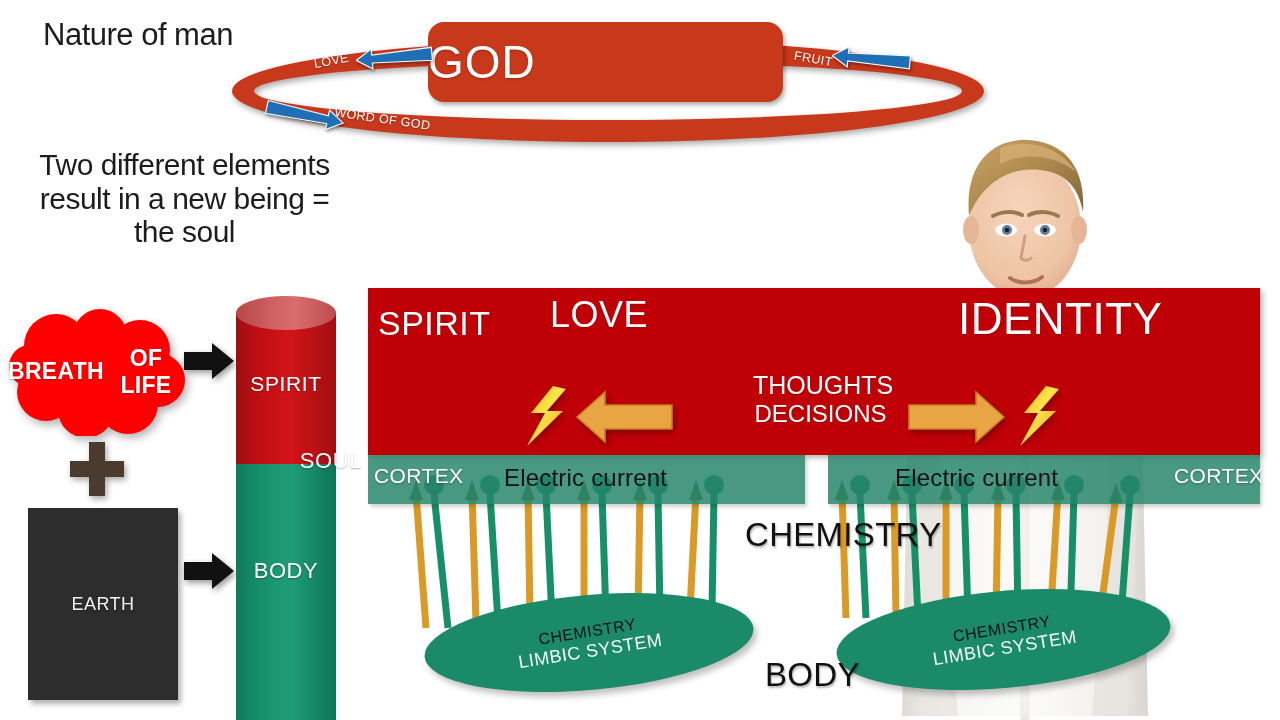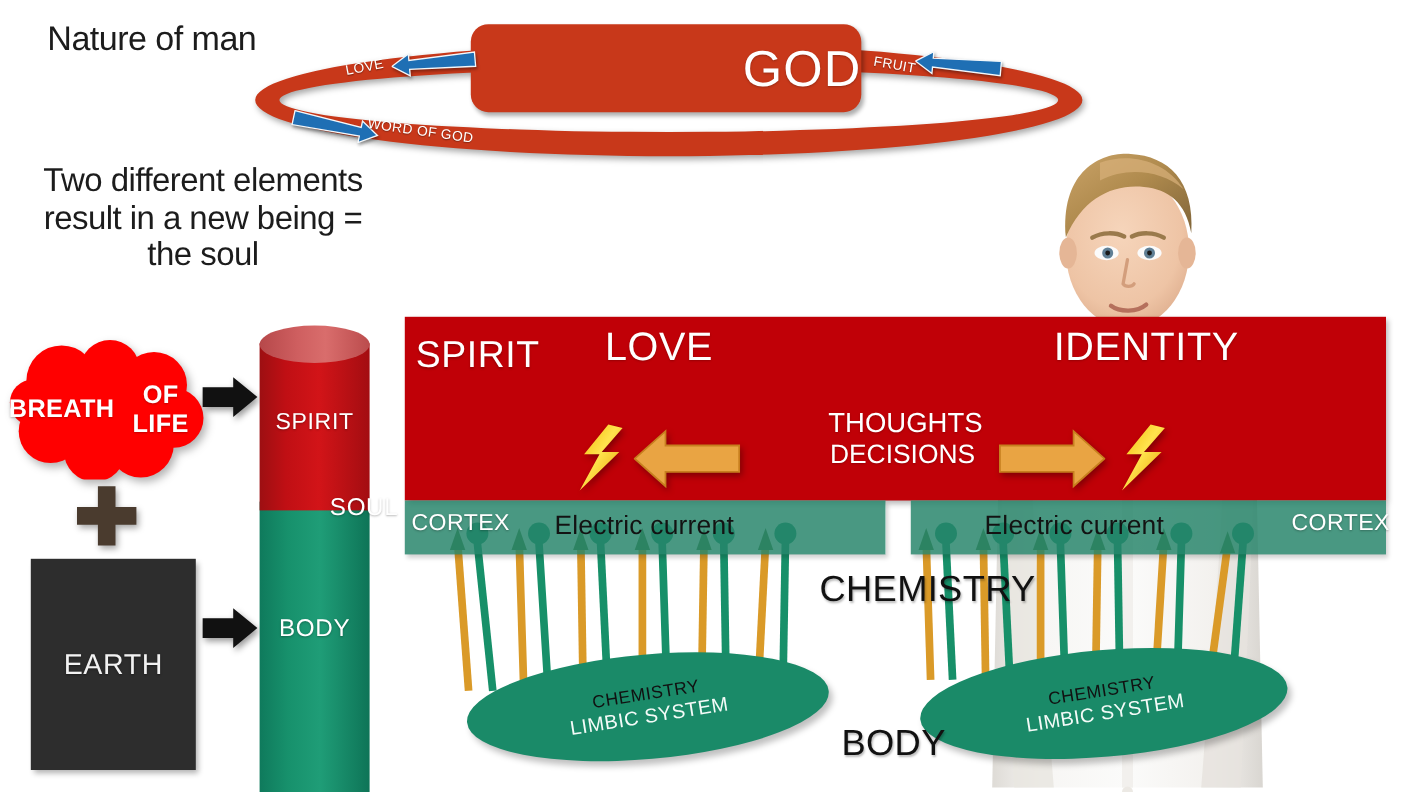"GOD" #god-box { justify-content: flex-end -> flex-start }
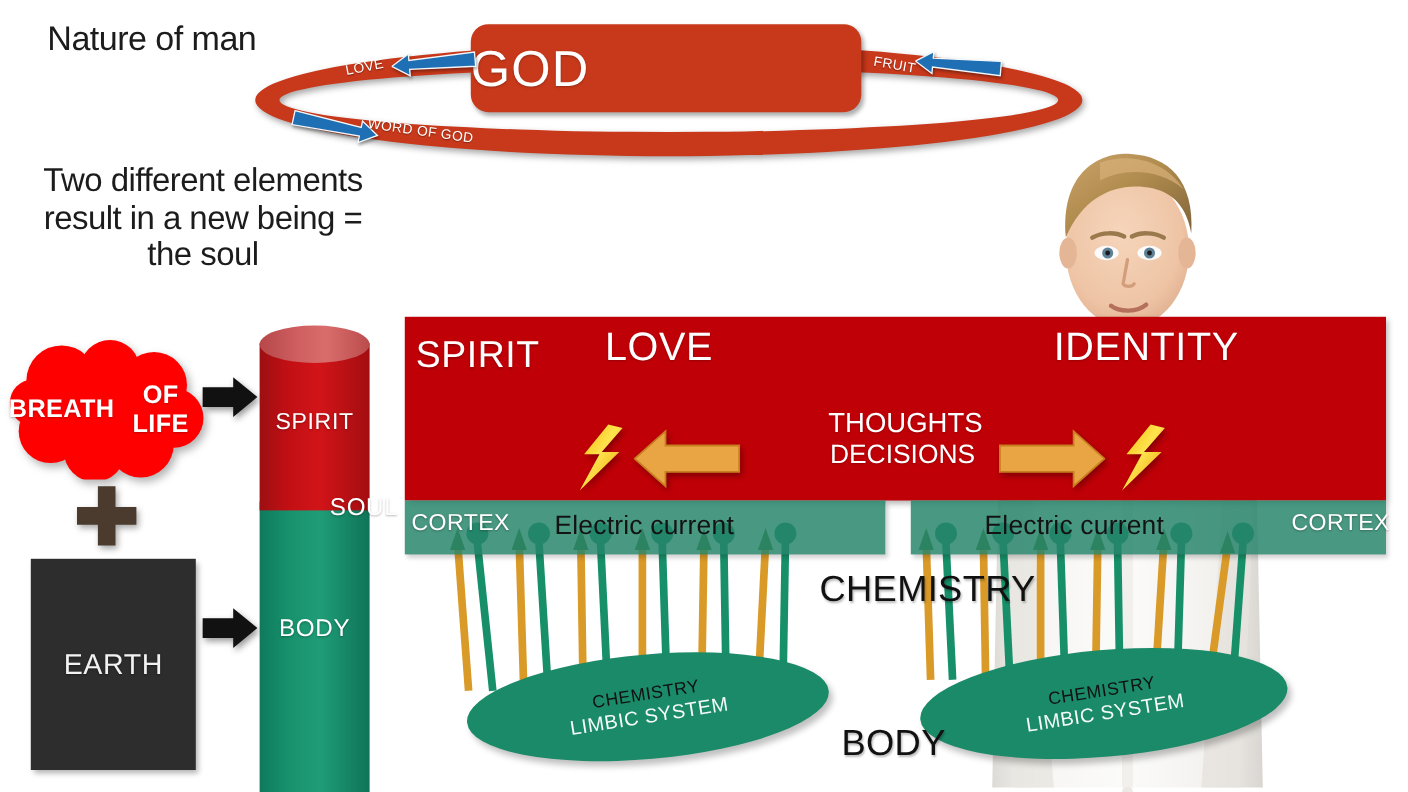"IDENTITY" #lbl-identity { font-size: 36px -> 44px }
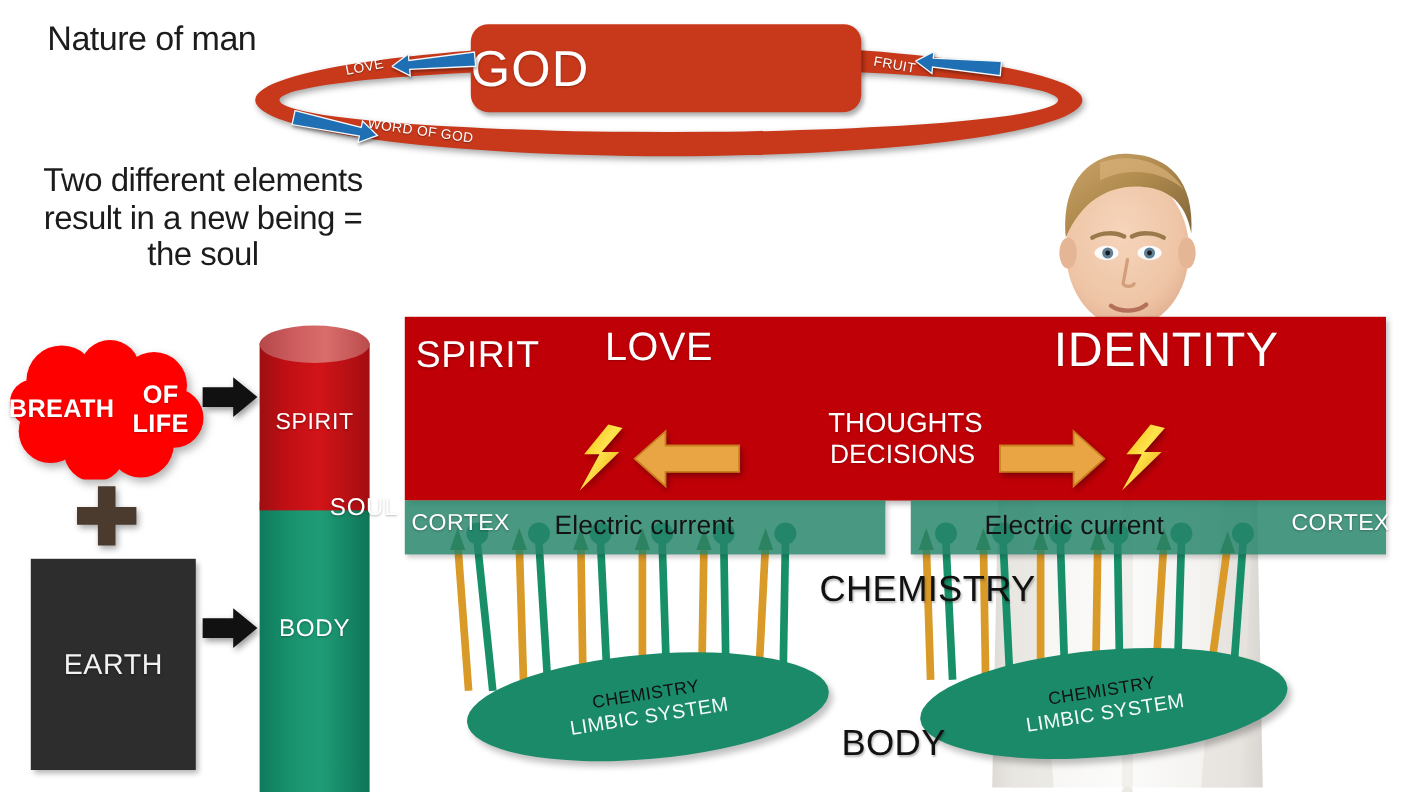"EARTH" #earth-label { font-size: 26px -> 18px }
